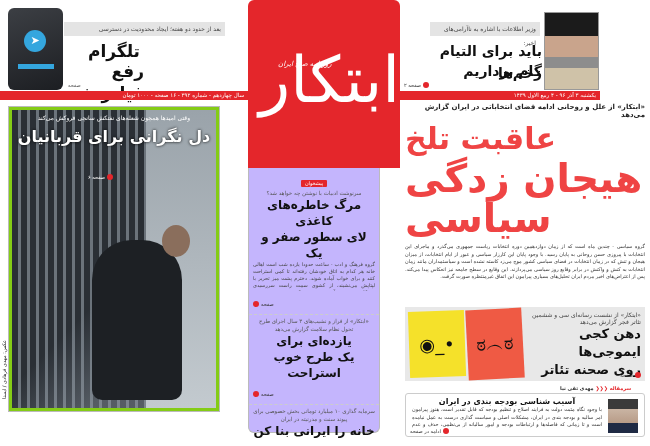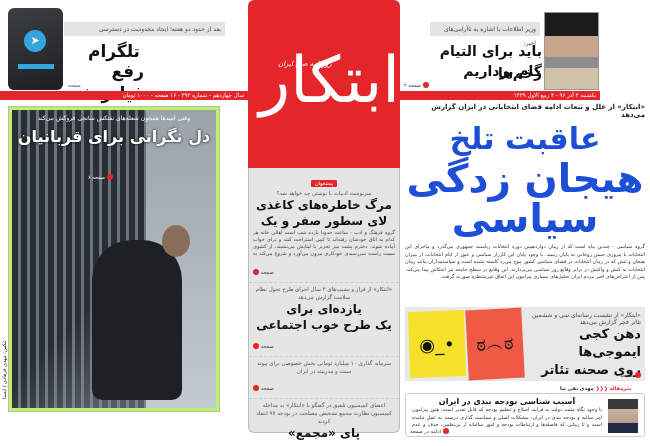"«ابتکار» از علل و تبعات" div.right-kicker { text: تبعات -> روحانی }
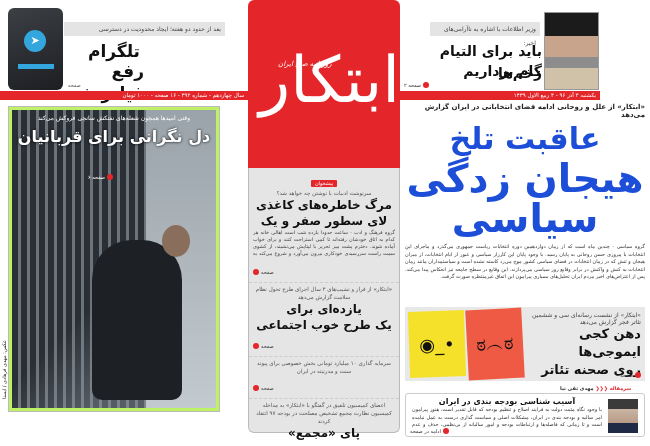"دل نگرانی برای قربانیان" .photo-frame { background: #bef264 -> #84cc16 }
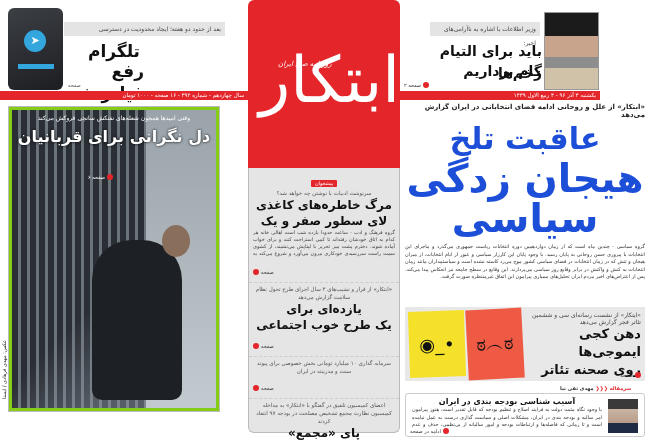"عاقبت تلخ" .big-head { color: #1d4ed8 -> #ef4444; text-align: center -> left }
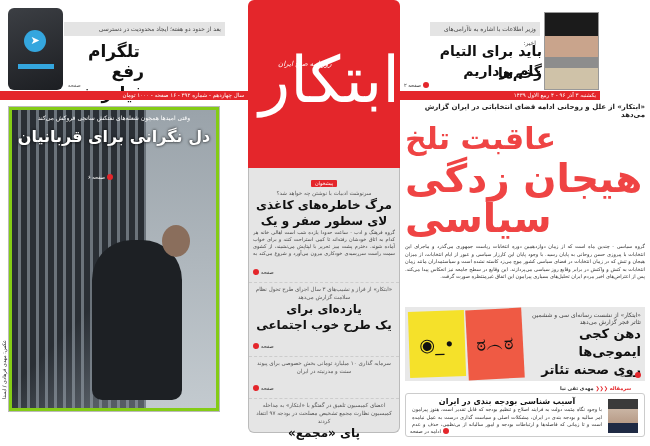"مرگ خاطره‌های کاغذی" .mid-box { background: #e5e5e5 -> #c4b5fd; width: 152px -> 132px }
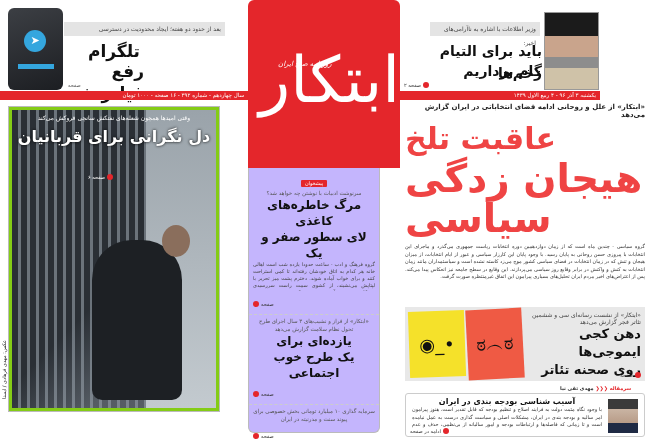"یک طرح خوب اجتماعی" div.mid-head { text: اجتماعی -> استراحت }
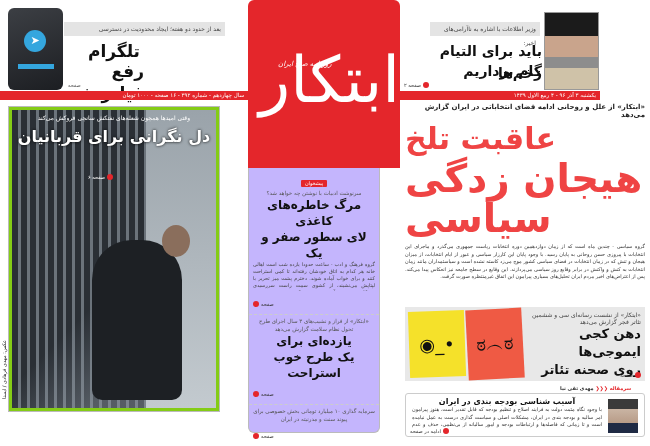"خانه را ایرانی بنا کن" div.mid-head { html: none -> <div>خانه را ایرانی بنا کن</div> }
